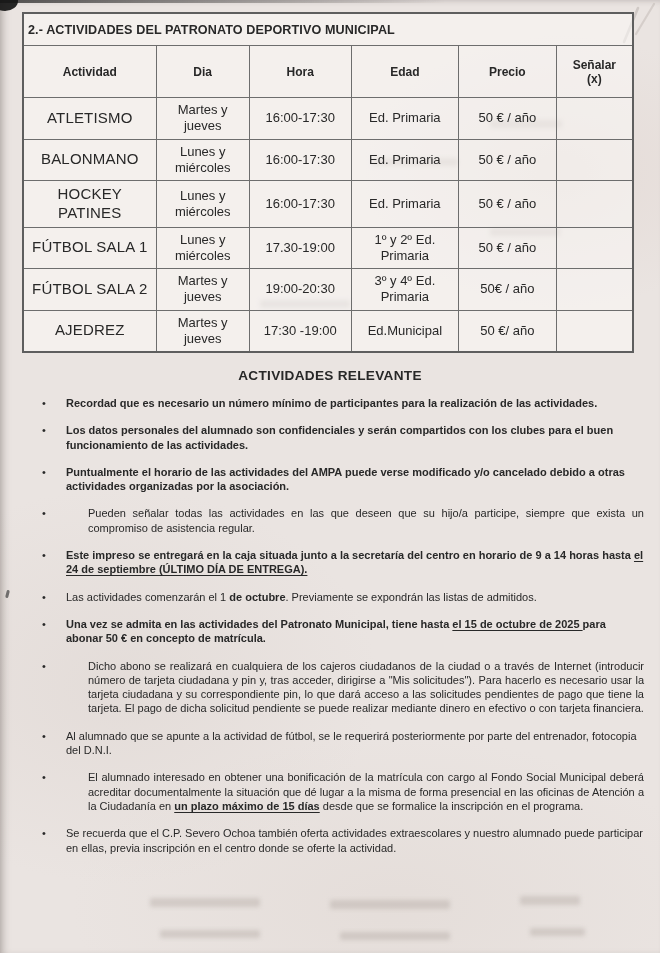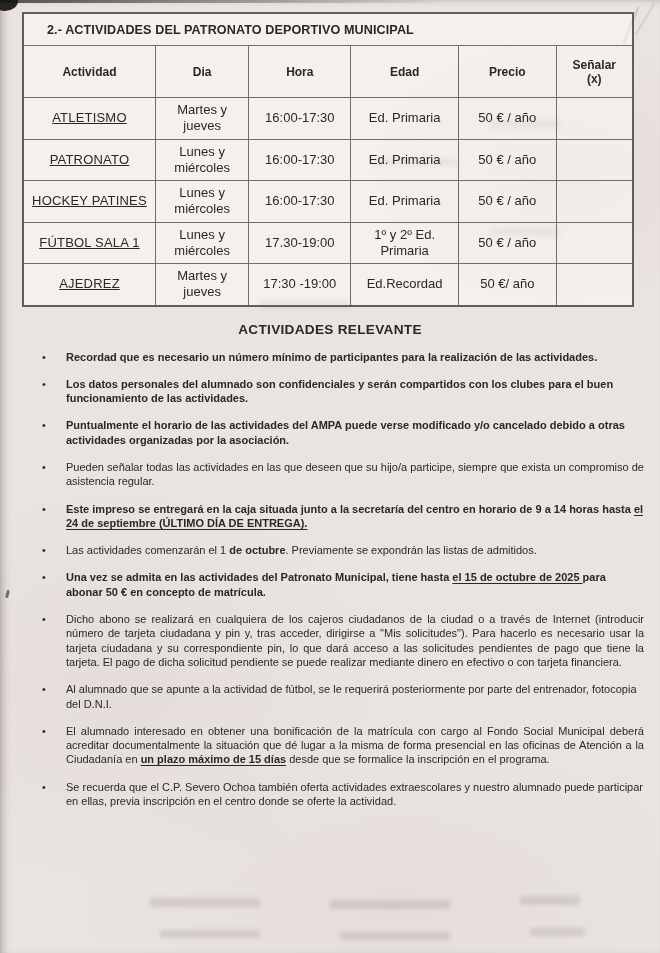"2.- ACTIVIDADES DEL PATRONATO DEPORTIVO" .title-cell { padding: 9px 8px 8px 23px -> 9px 8px 8px 4px }
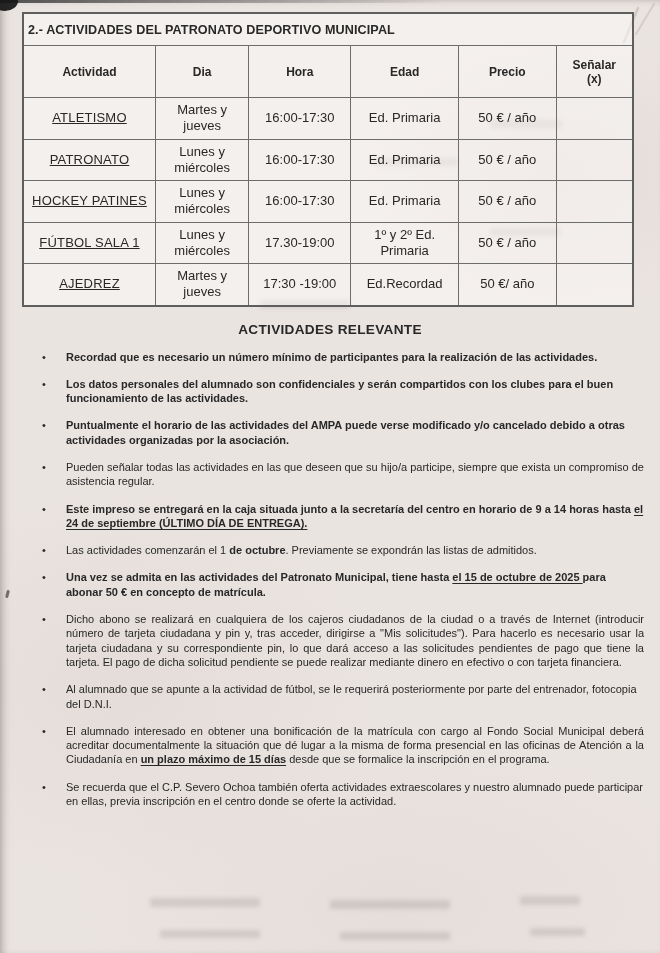"ATLETISMO" .doc-table tbody td.c-act { font-size: 13px -> 15px; text-decoration: underline -> none }
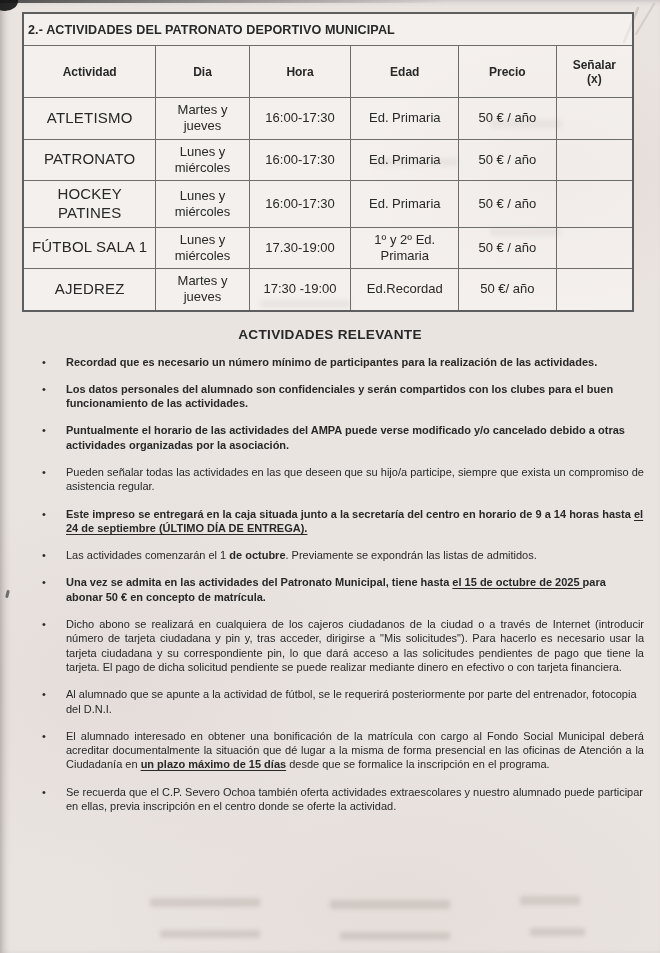"PATRONATO" td.c-act { text: PATRONATO -> BALONMANO }
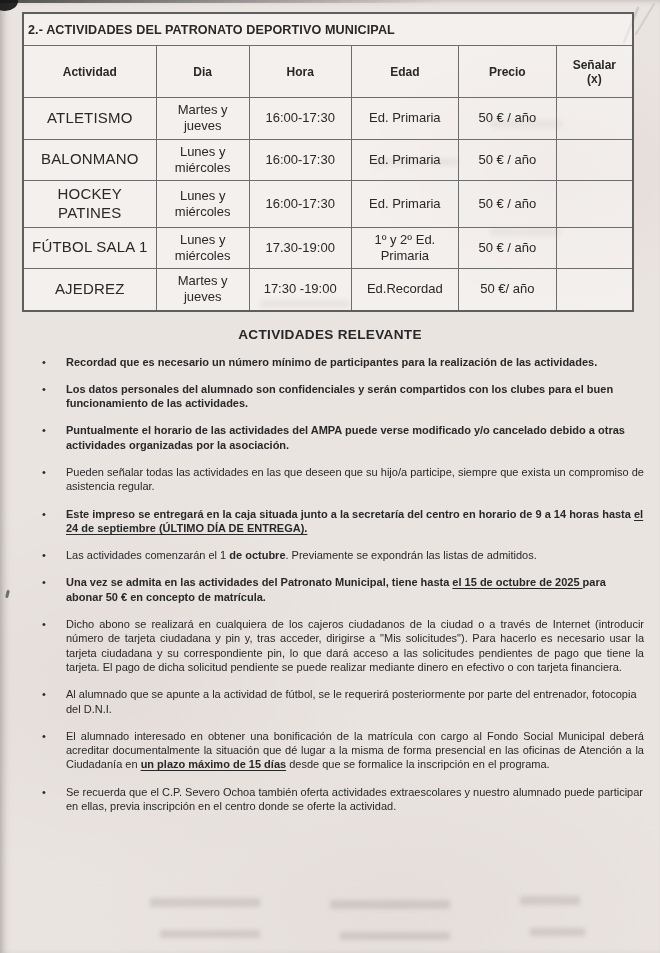"FÚTBOL SALA 2" tr { html: none -> <tr> <td>FÚTBOL SALA 2</td> <td>Martes y jueves</td> <td>19:00-20:30</td> <td>3º y 4º Ed. Primaria</td> <td>50€ / año</td> <td></td> </tr> }
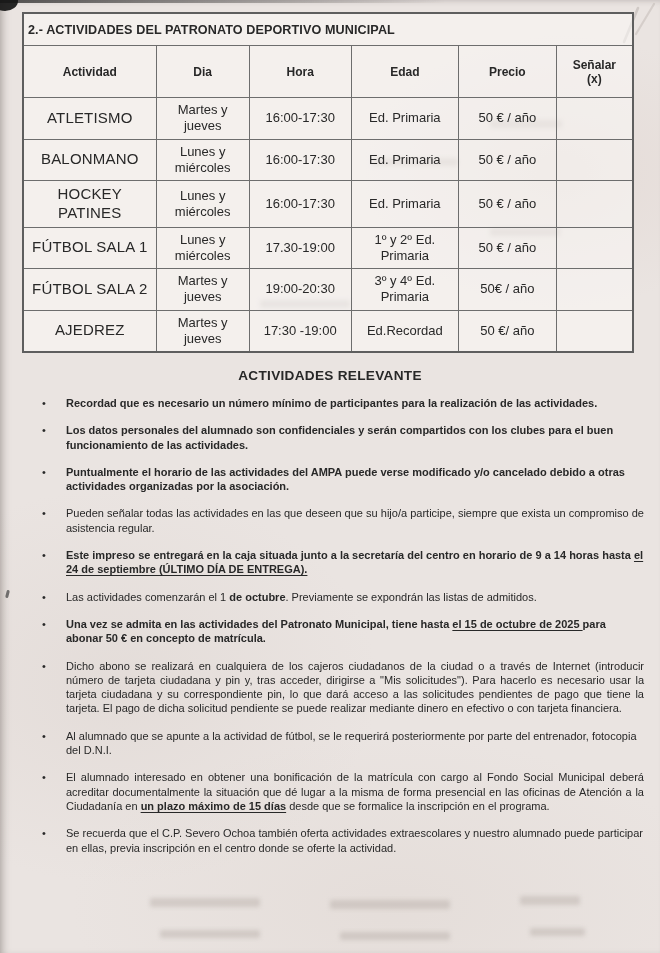"Ed.Recordad" td { text: Ed.Recordad -> Ed.Municipal }
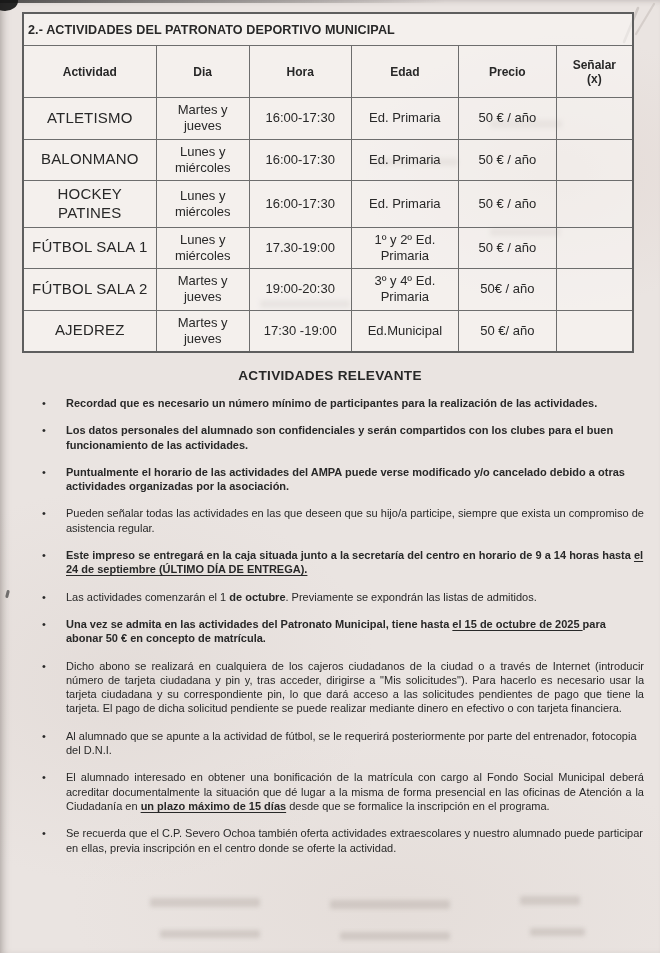"Pueden señalar todas las actividades" .btext.just { margin-left: none -> 22px }
